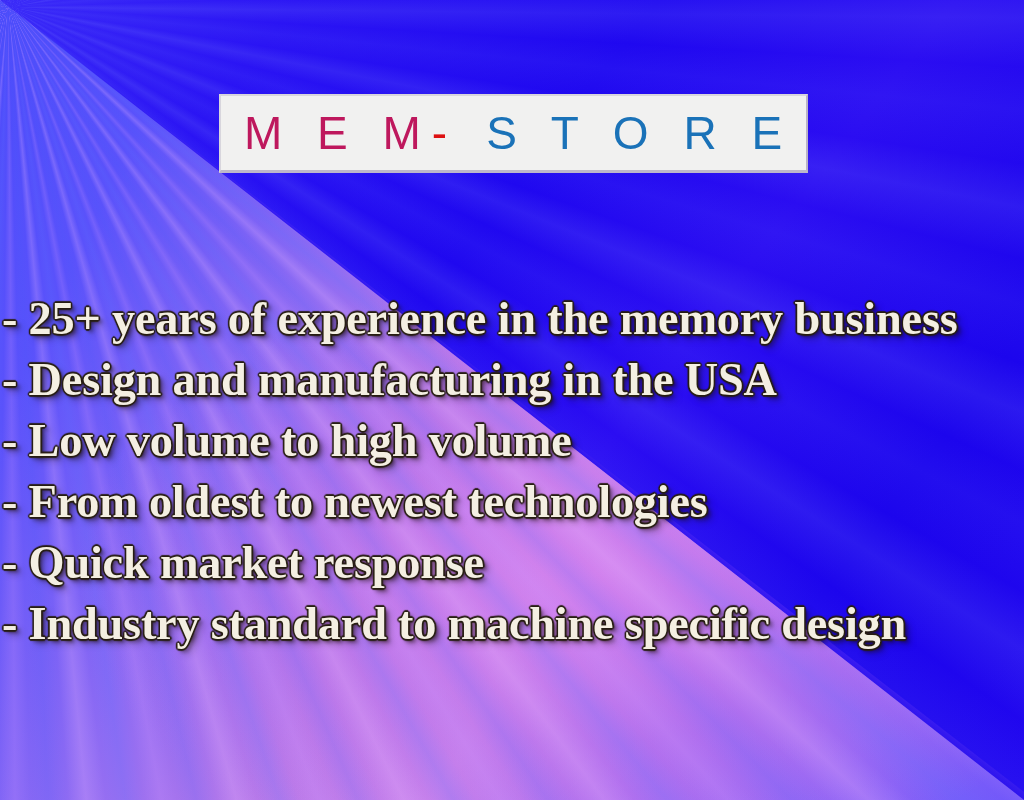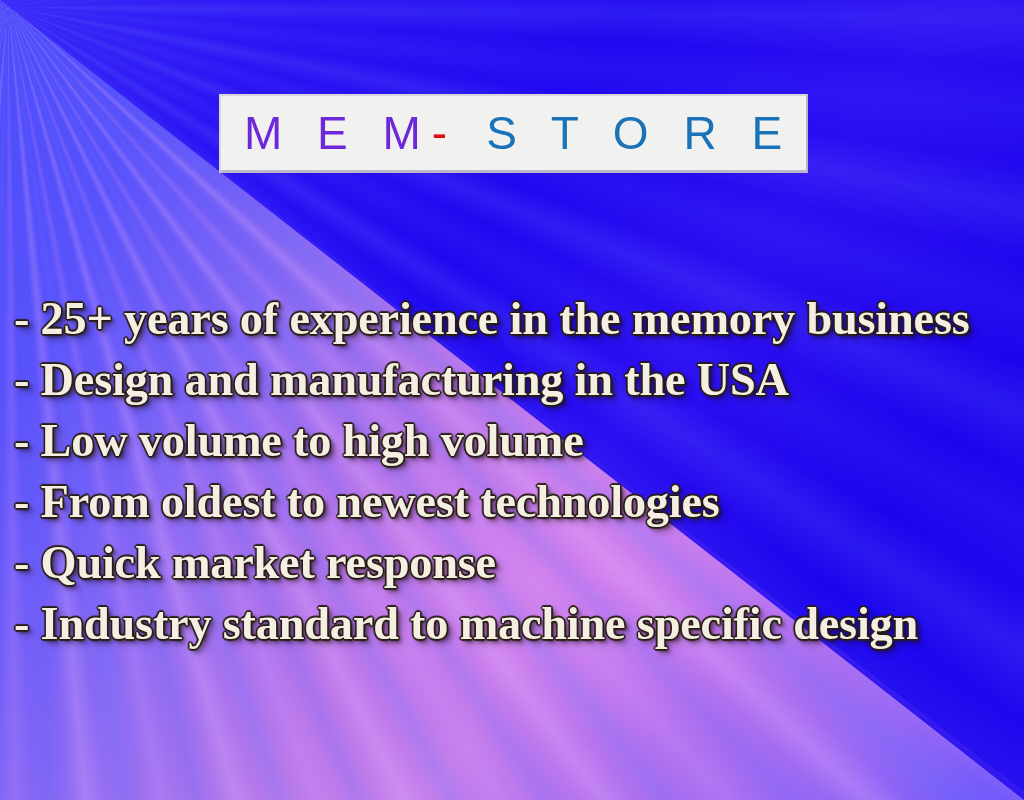"M E M" .logo-mem { color: #6d28d9 -> #be185d }
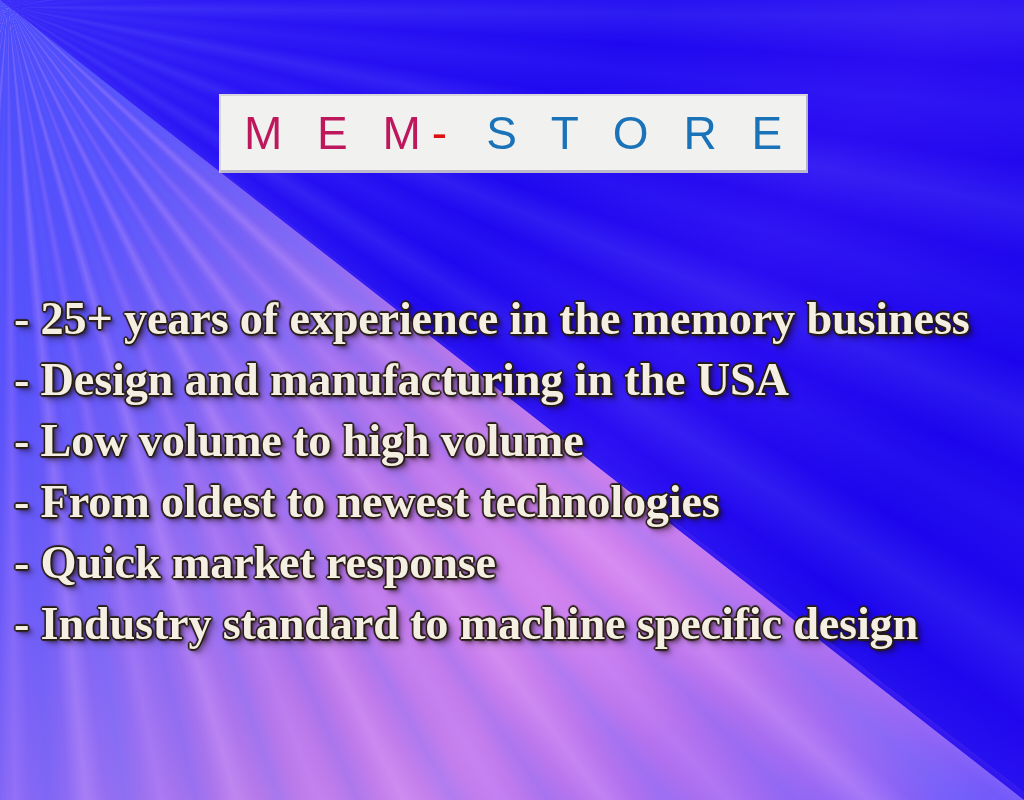"- 25+ years of experience" .bullets { left: 14px -> 2px }
